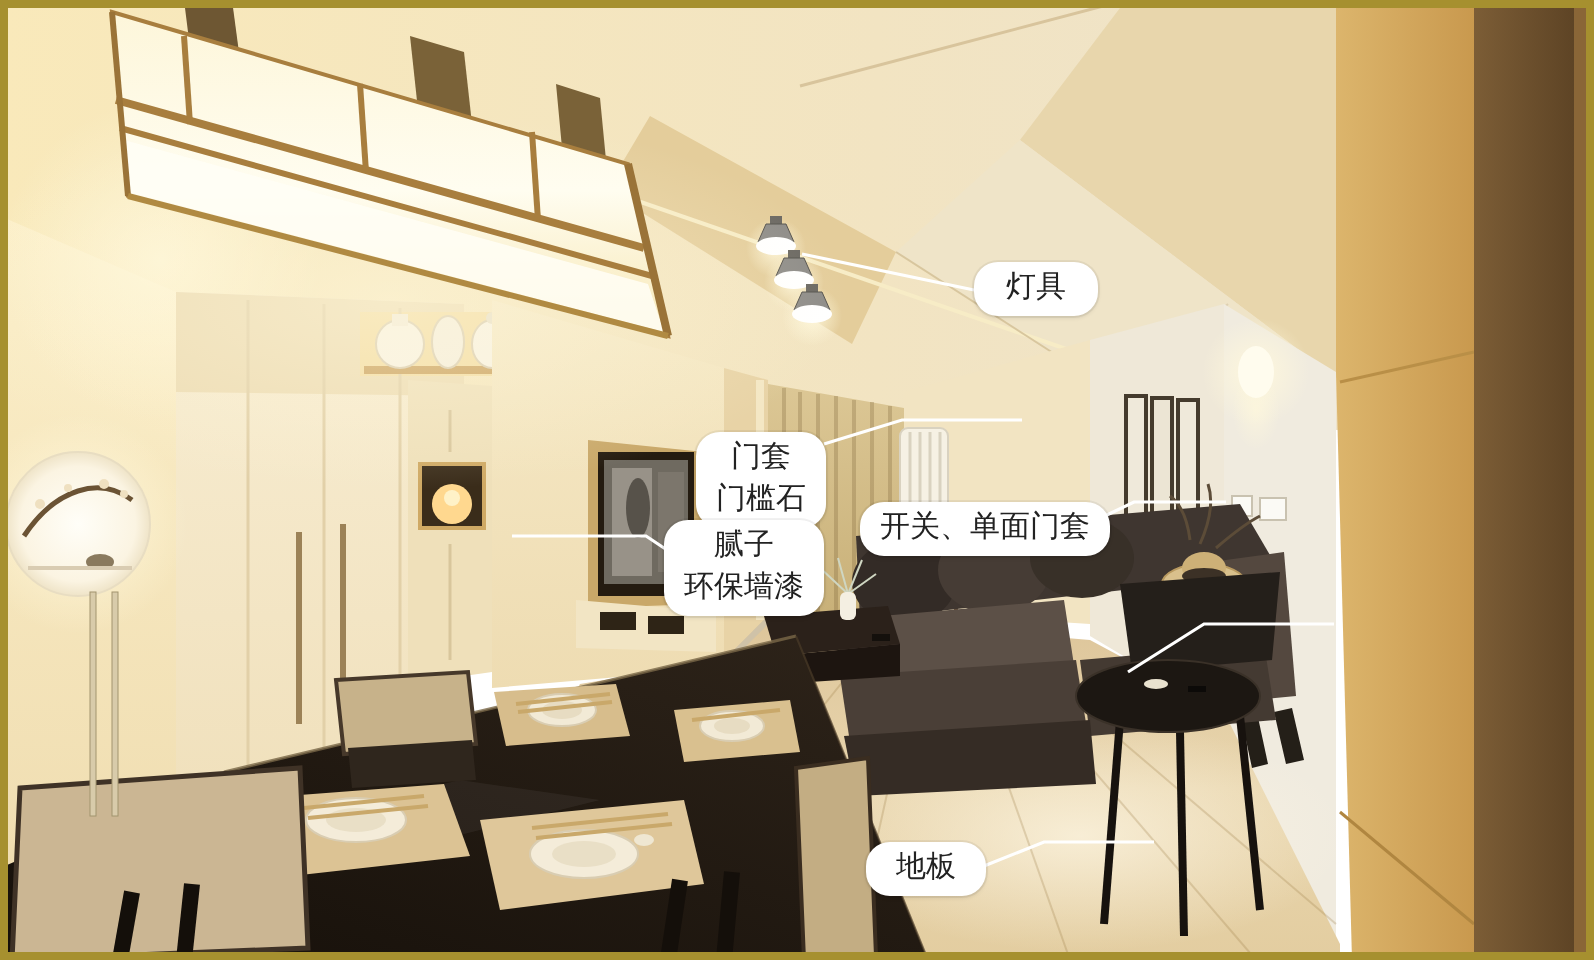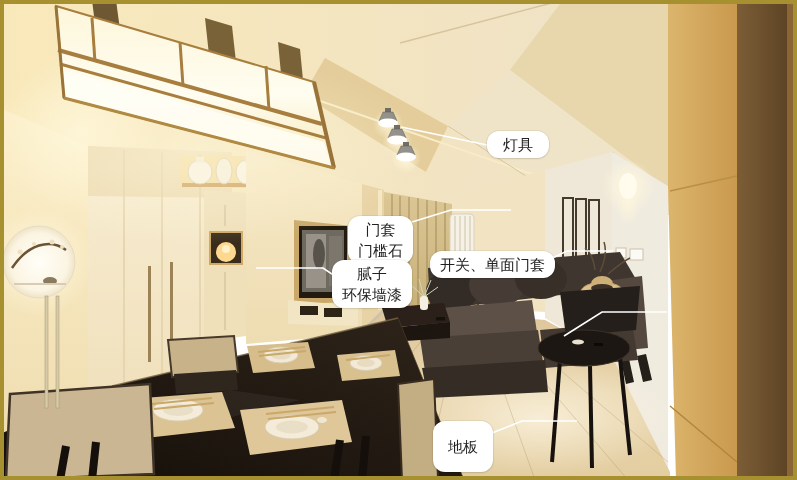"灯具" .figure { font-family: Liberation Sans, sans-serif -> Liberation Mono, monospace }
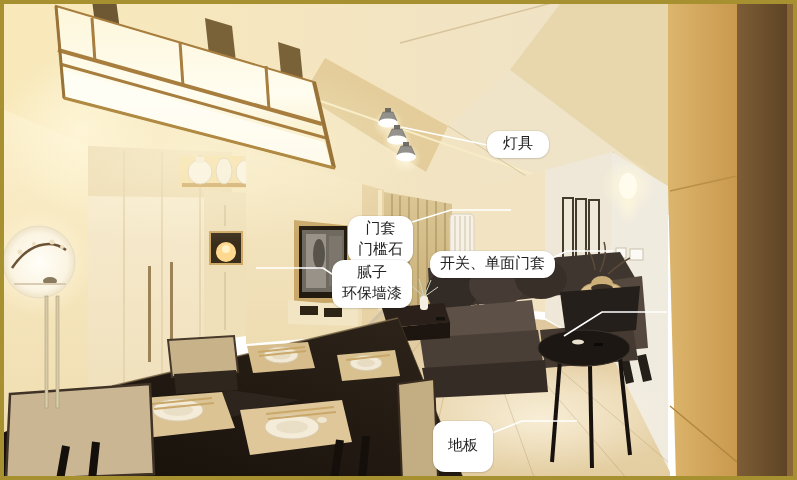"地板" .co-floor { padding: 15px 15px -> 3px 15px }
